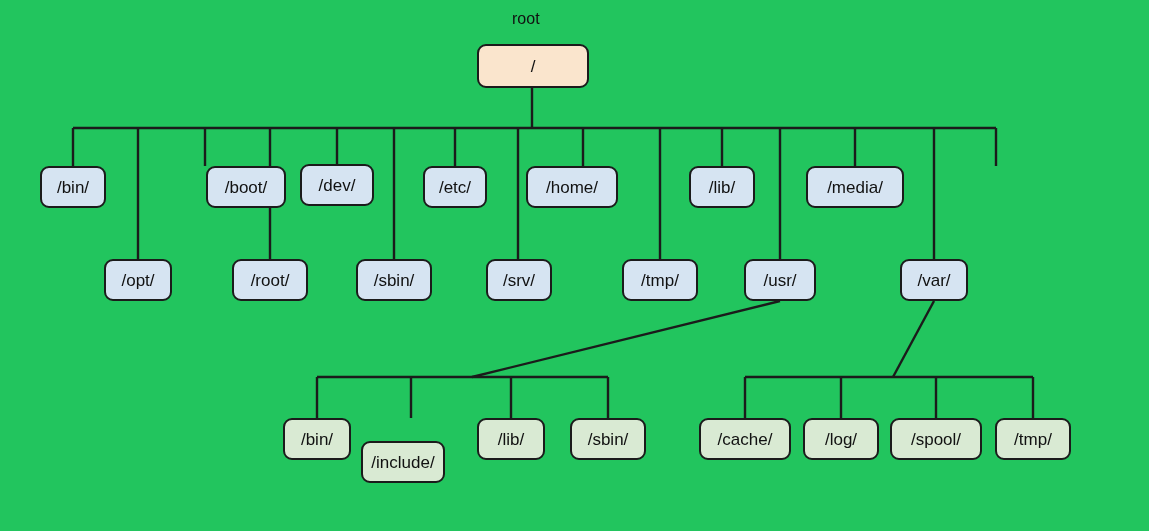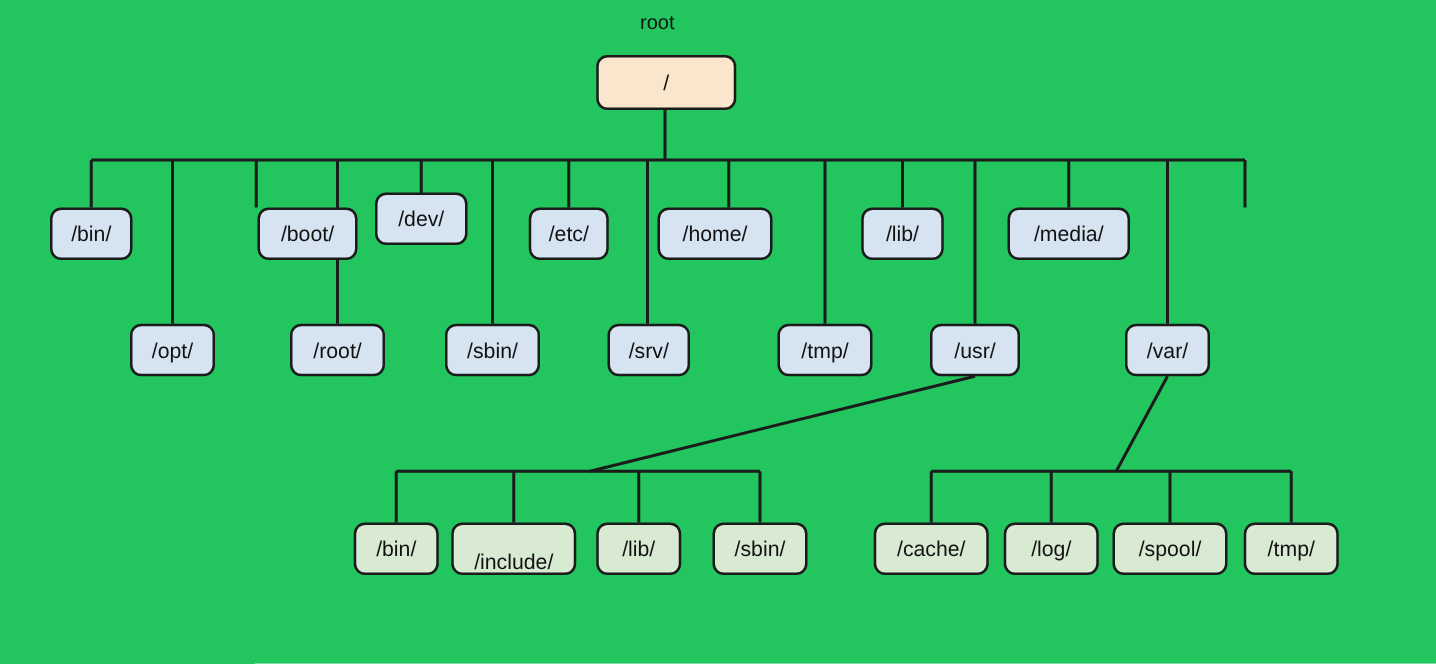"/dev/" div.node { top: 154px -> 164px }
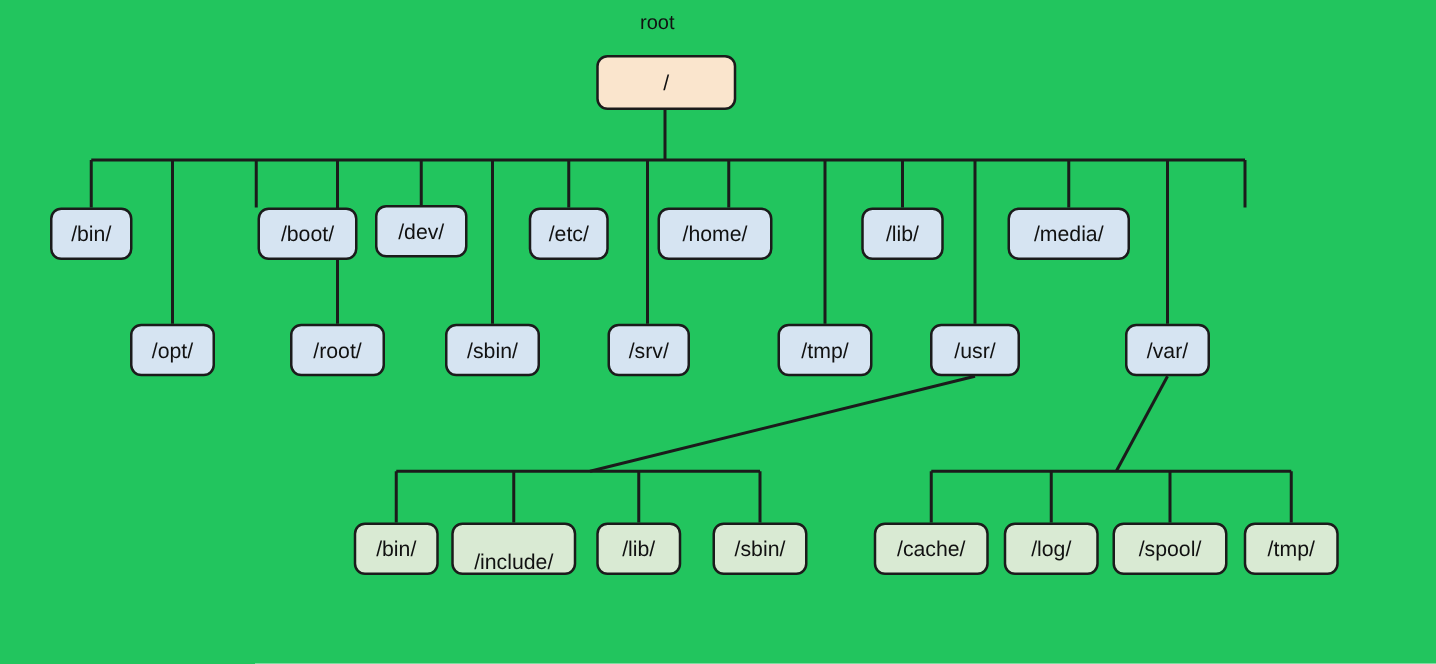"/include/" div.node { align-items: flex-end -> none; top: 418px -> 441px; width: 100px -> 84px }
